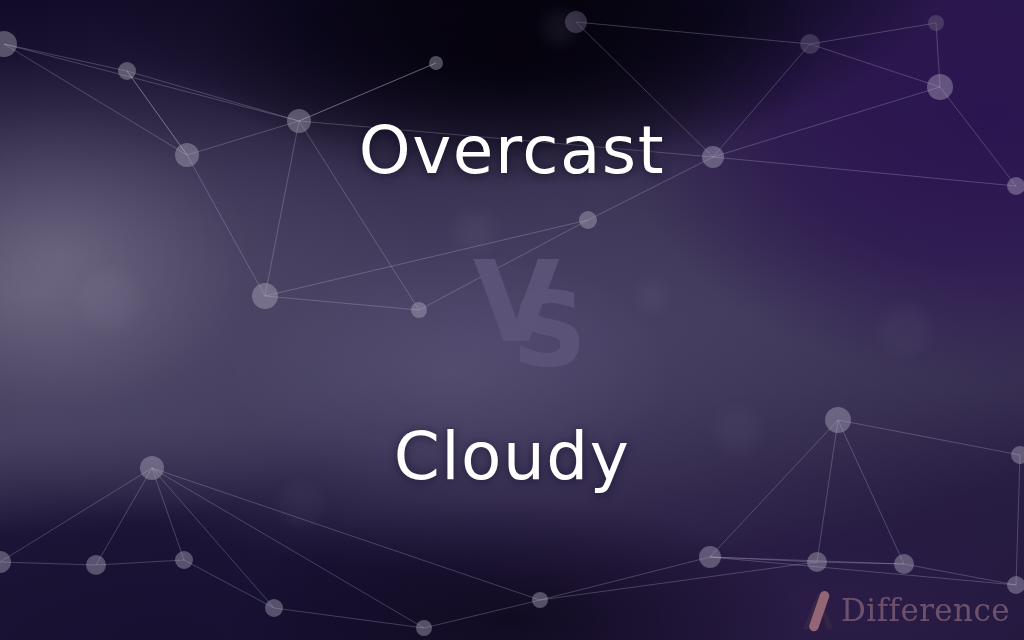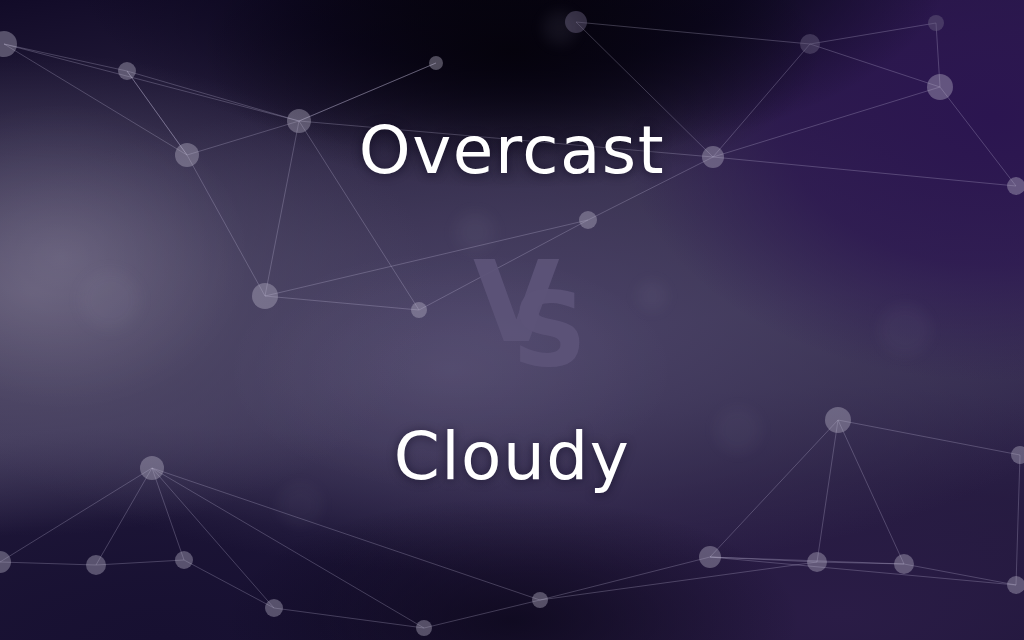"Difference" div.watermark { html: none -> <div> <span> <svg> <path></path> <rect></rect> </svg> </span> <span>Difference</span> </div> }
